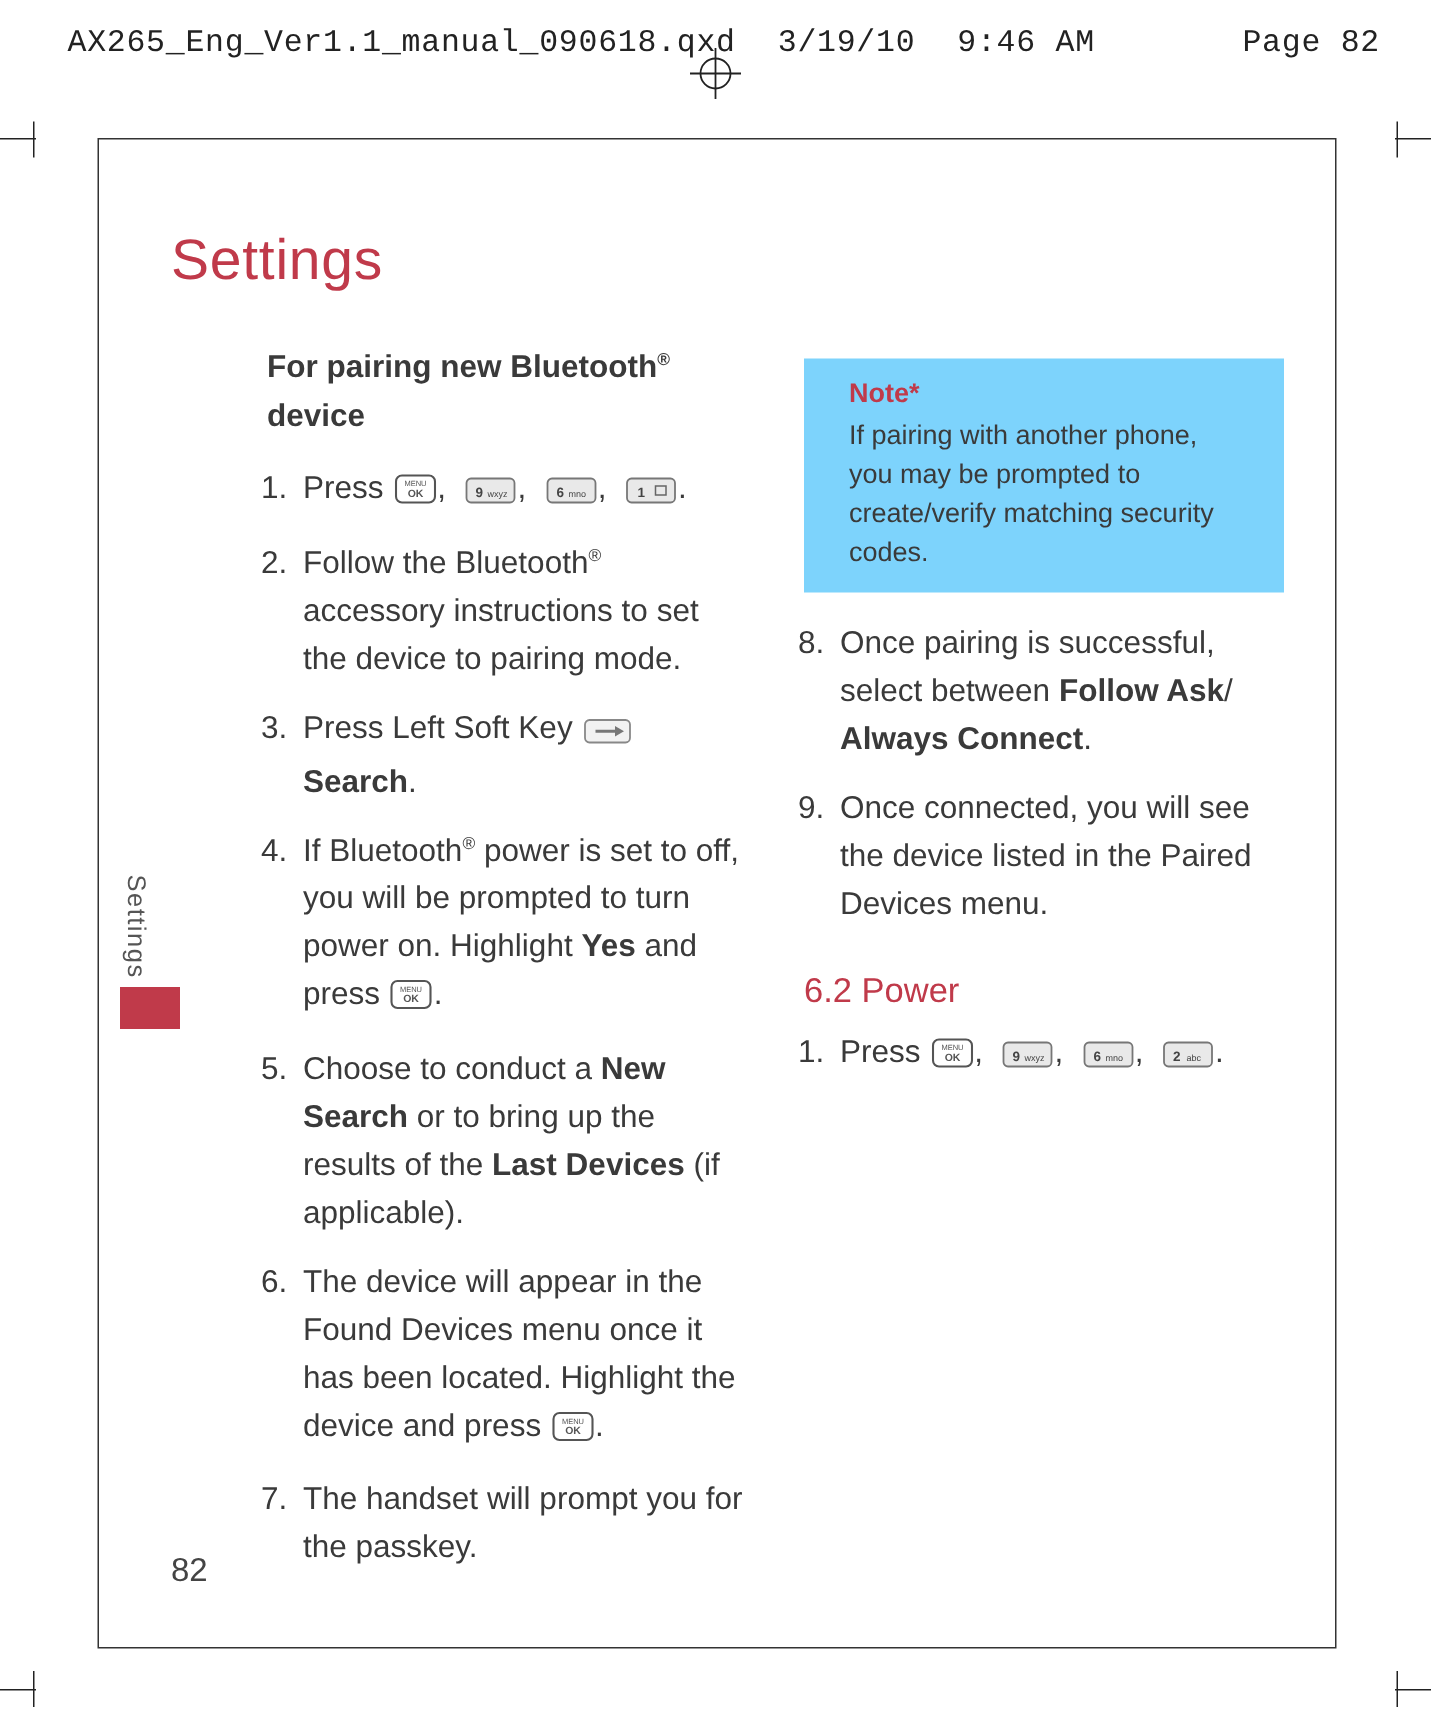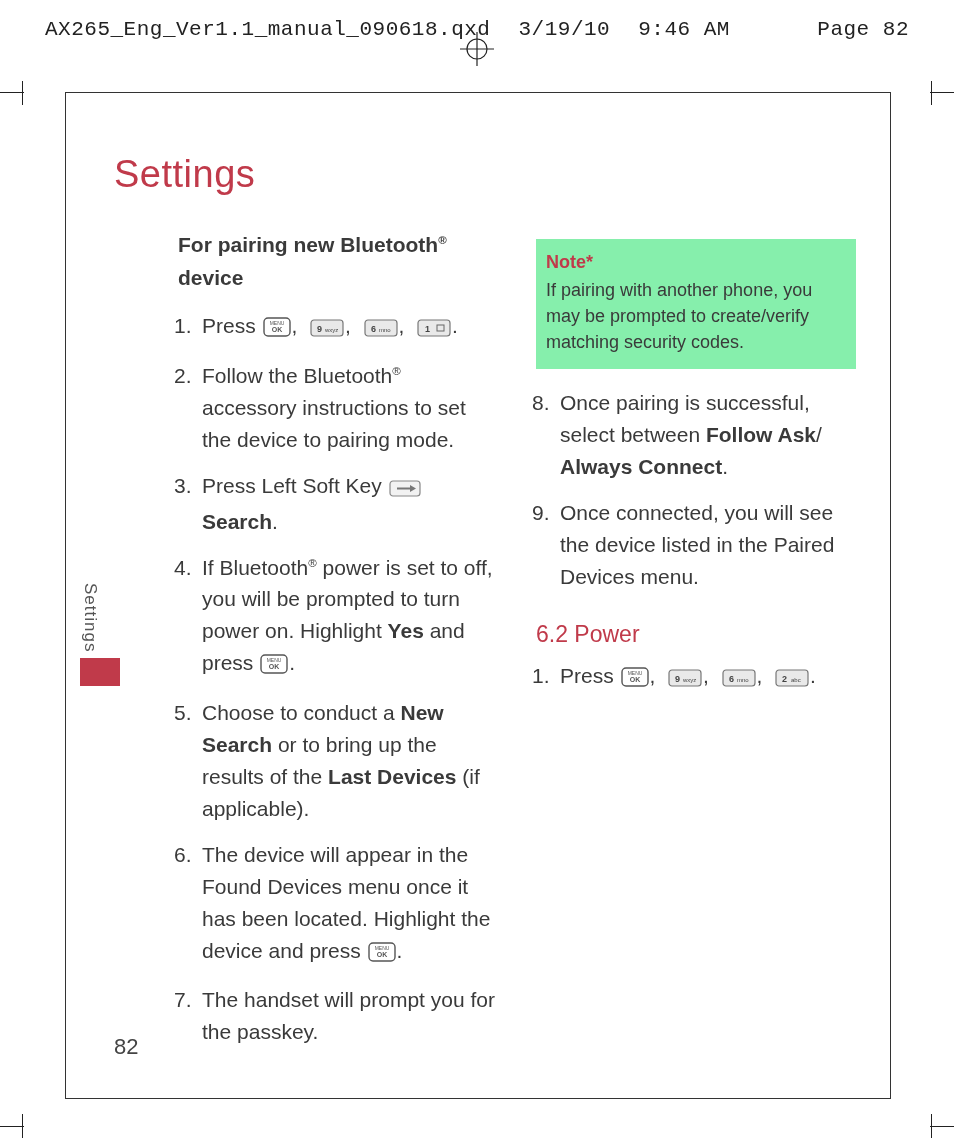"AX265_Eng_Ver1.1_manual_090618.qxd" .slug { right: 45px -> 34px }
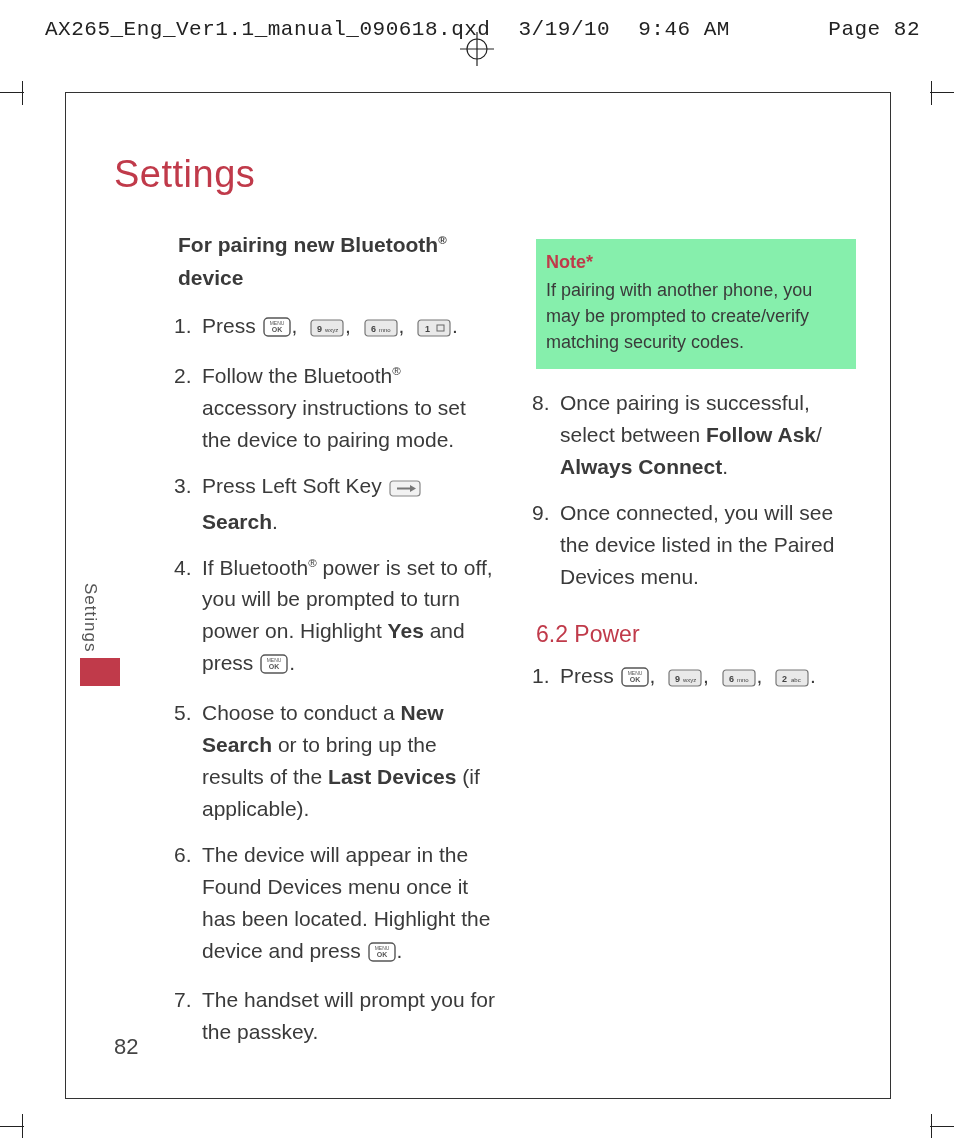"Note*" .notebox { background: #86efac -> #7dd3fc; padding: 10px 10px 14px -> 10px 30px 14px }
